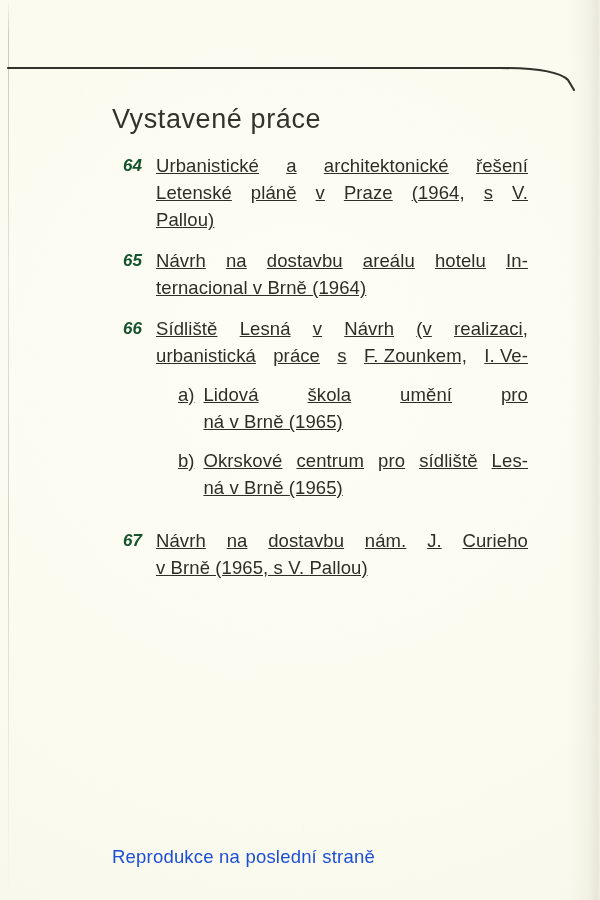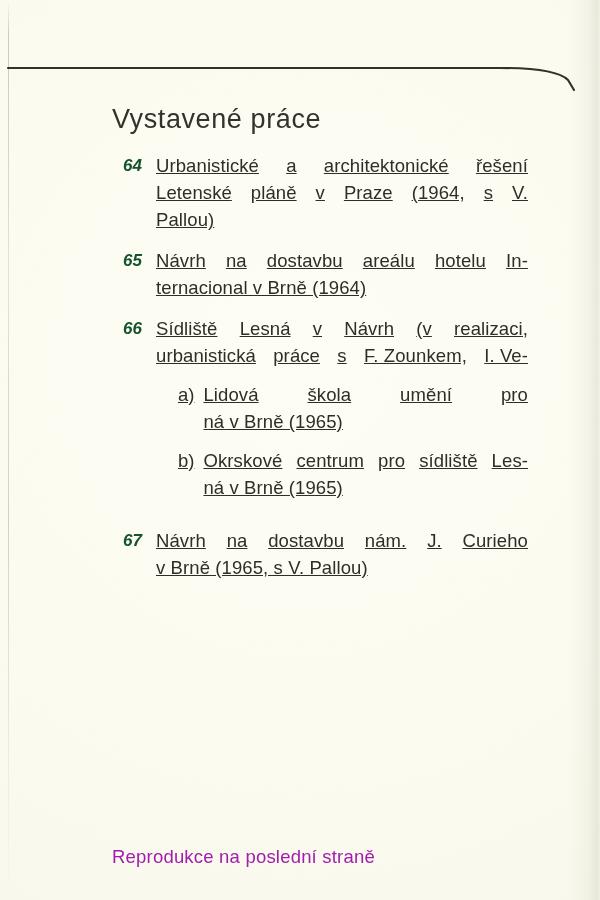"Reprodukce na poslední straně" .footer-note { color: #a21caf -> #1d4ed8 }
